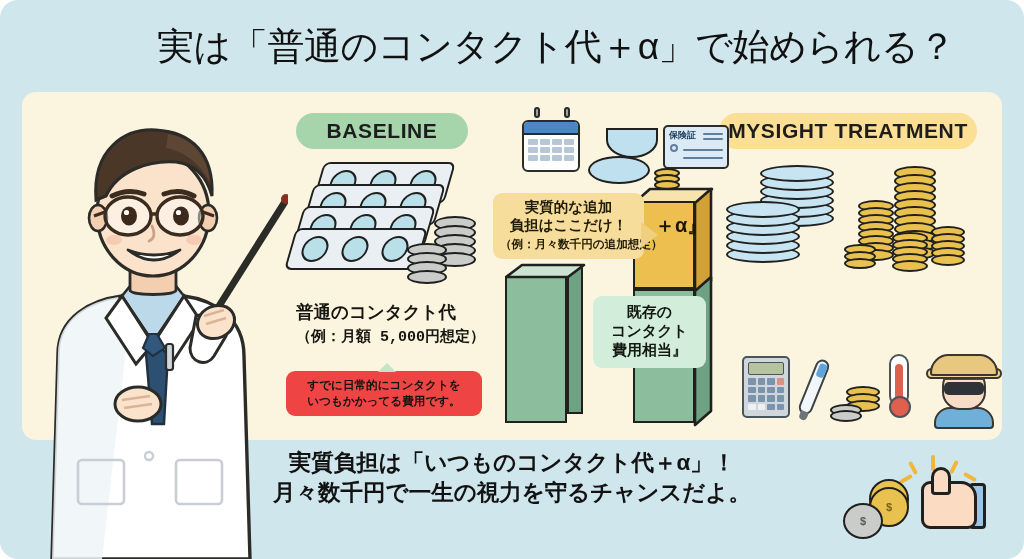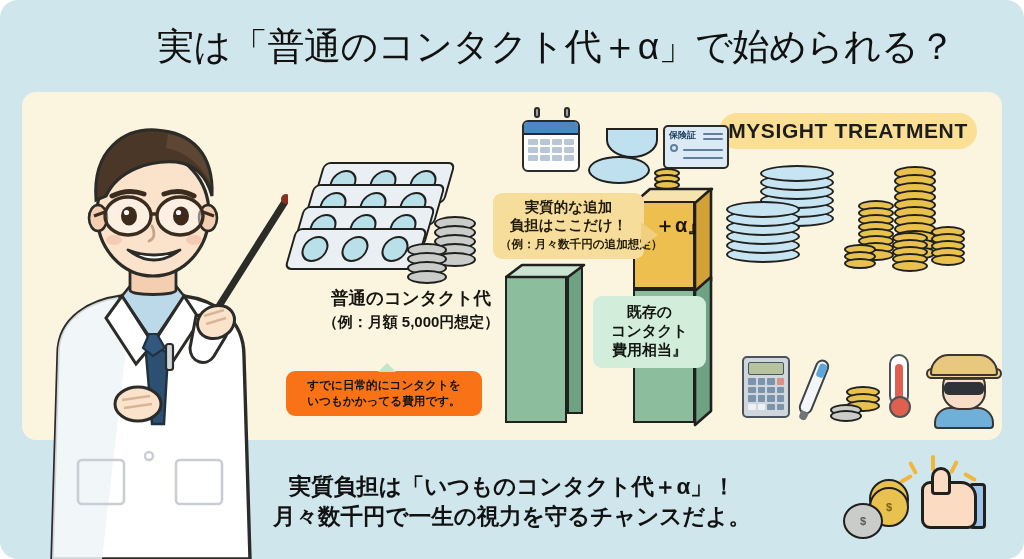"BASELINE" div.badge { html: none -> <div> <span>BASELINE</span> </div> }
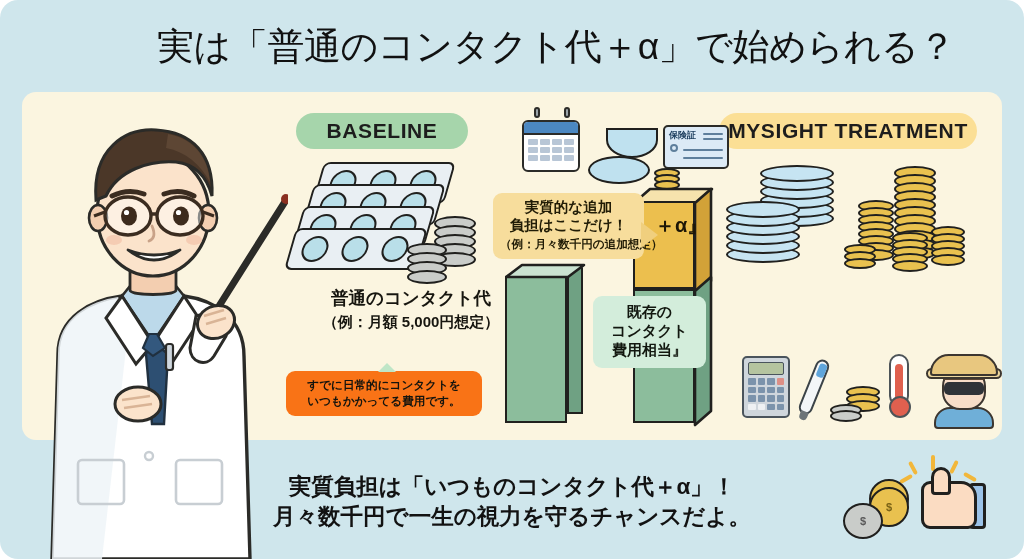"普通のコンタクト代" #left-caption { font-family: none -> Liberation Mono, monospace; text-align: center -> left; top: 286px -> 300px }
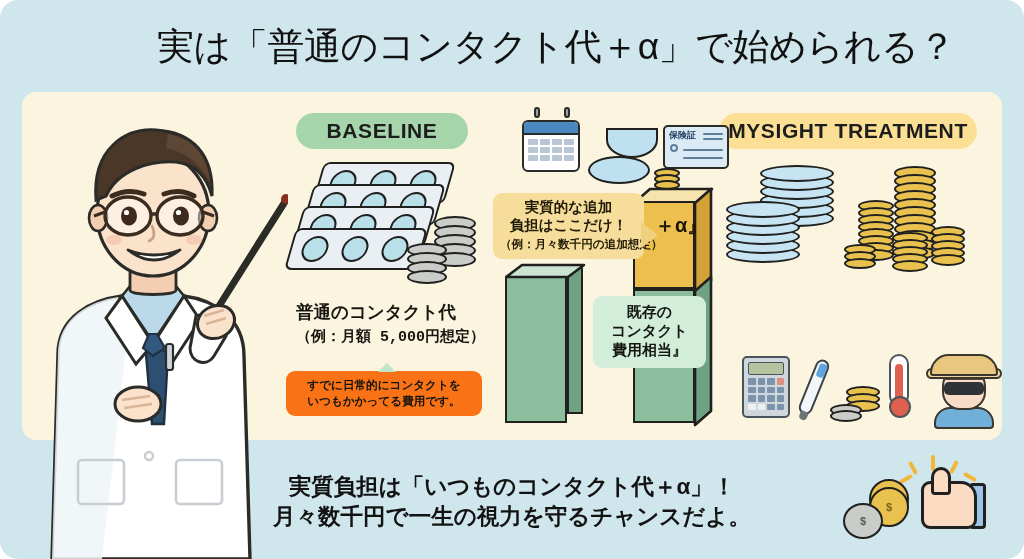"すでに日常的にコンタクトを" #green-note { background: #f97316 -> #ef4444 }
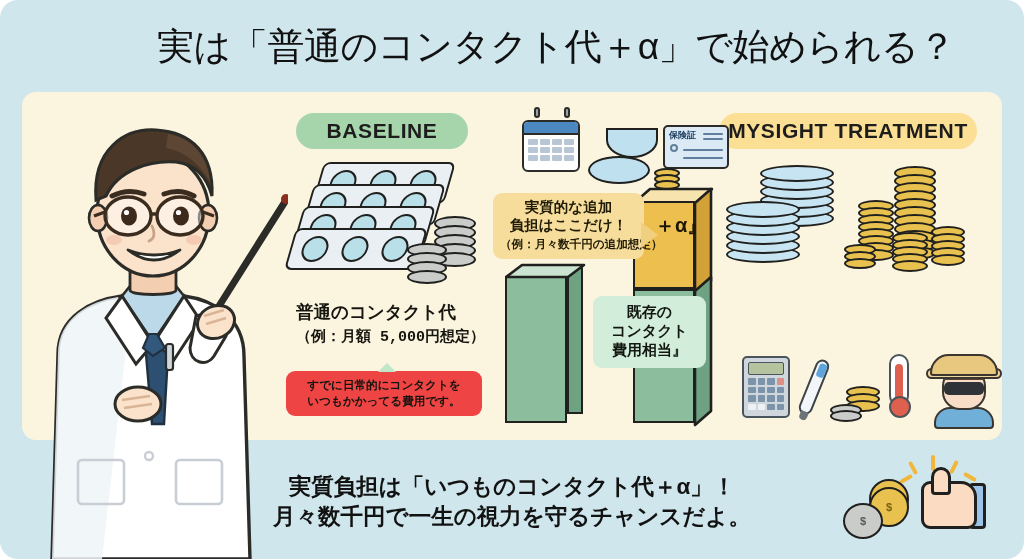"実質負担は「いつものコンタクト代＋α」！" #bottom-msg { top: 472px -> 448px }
